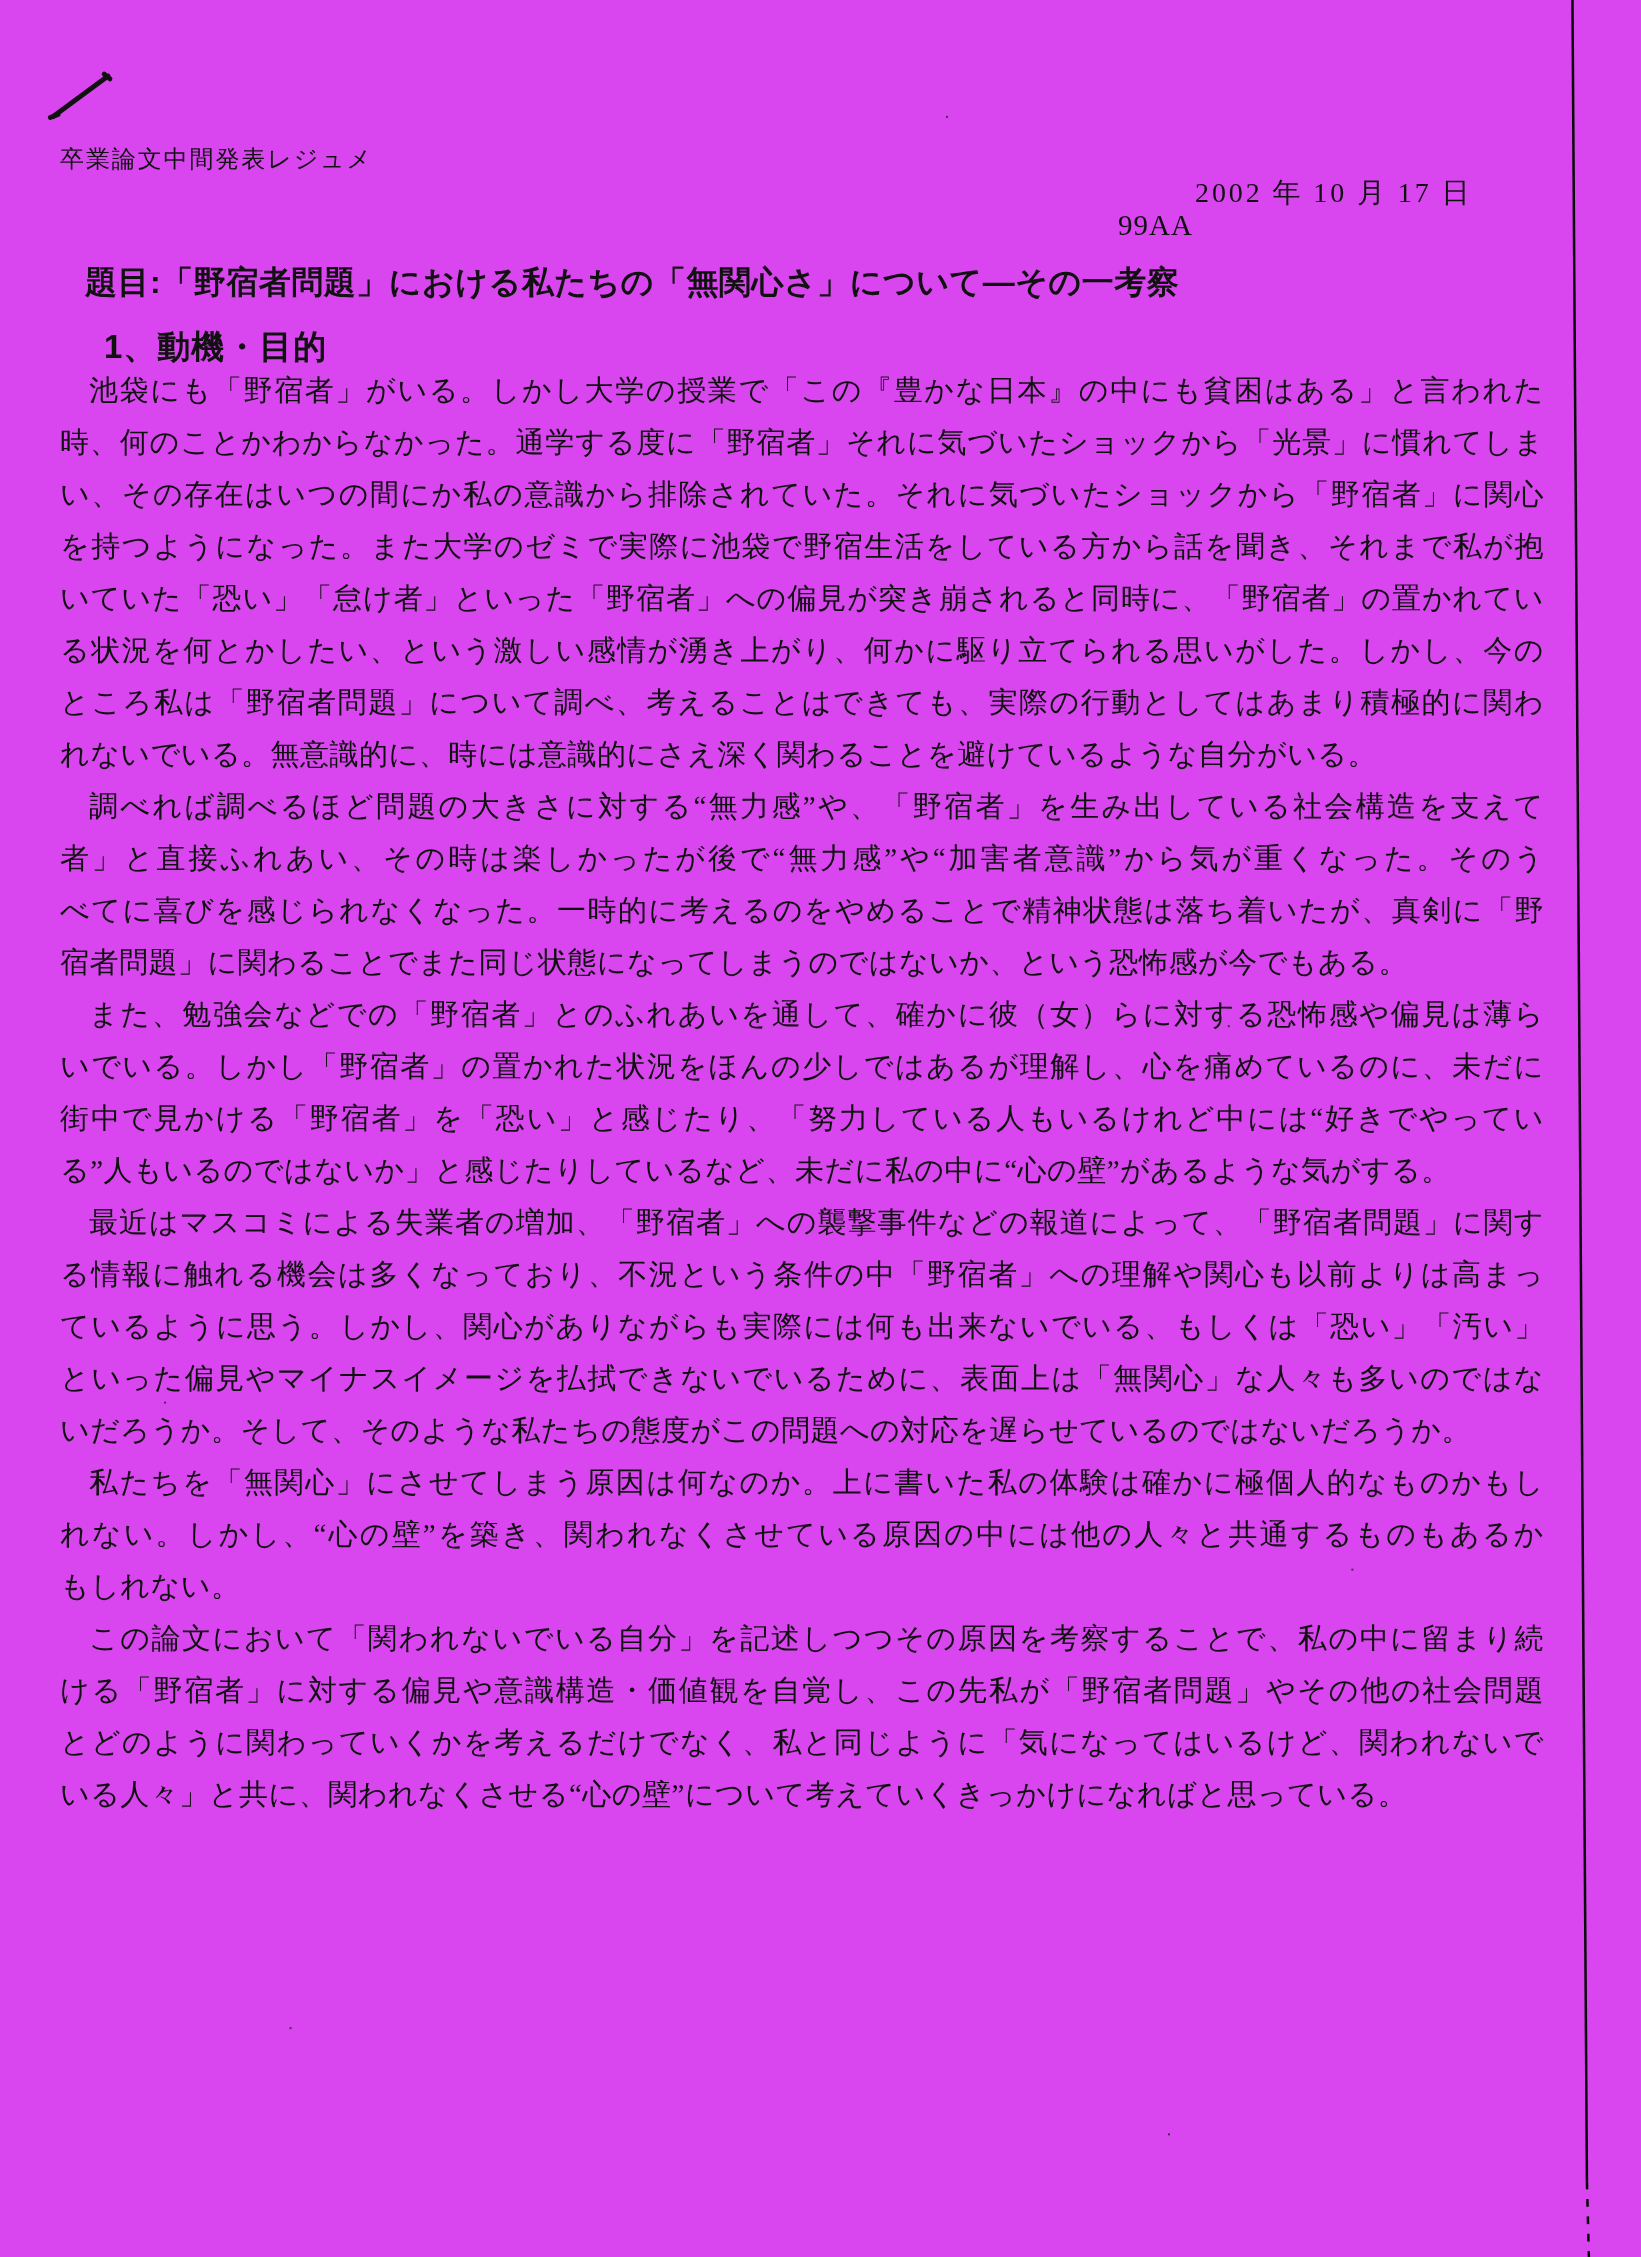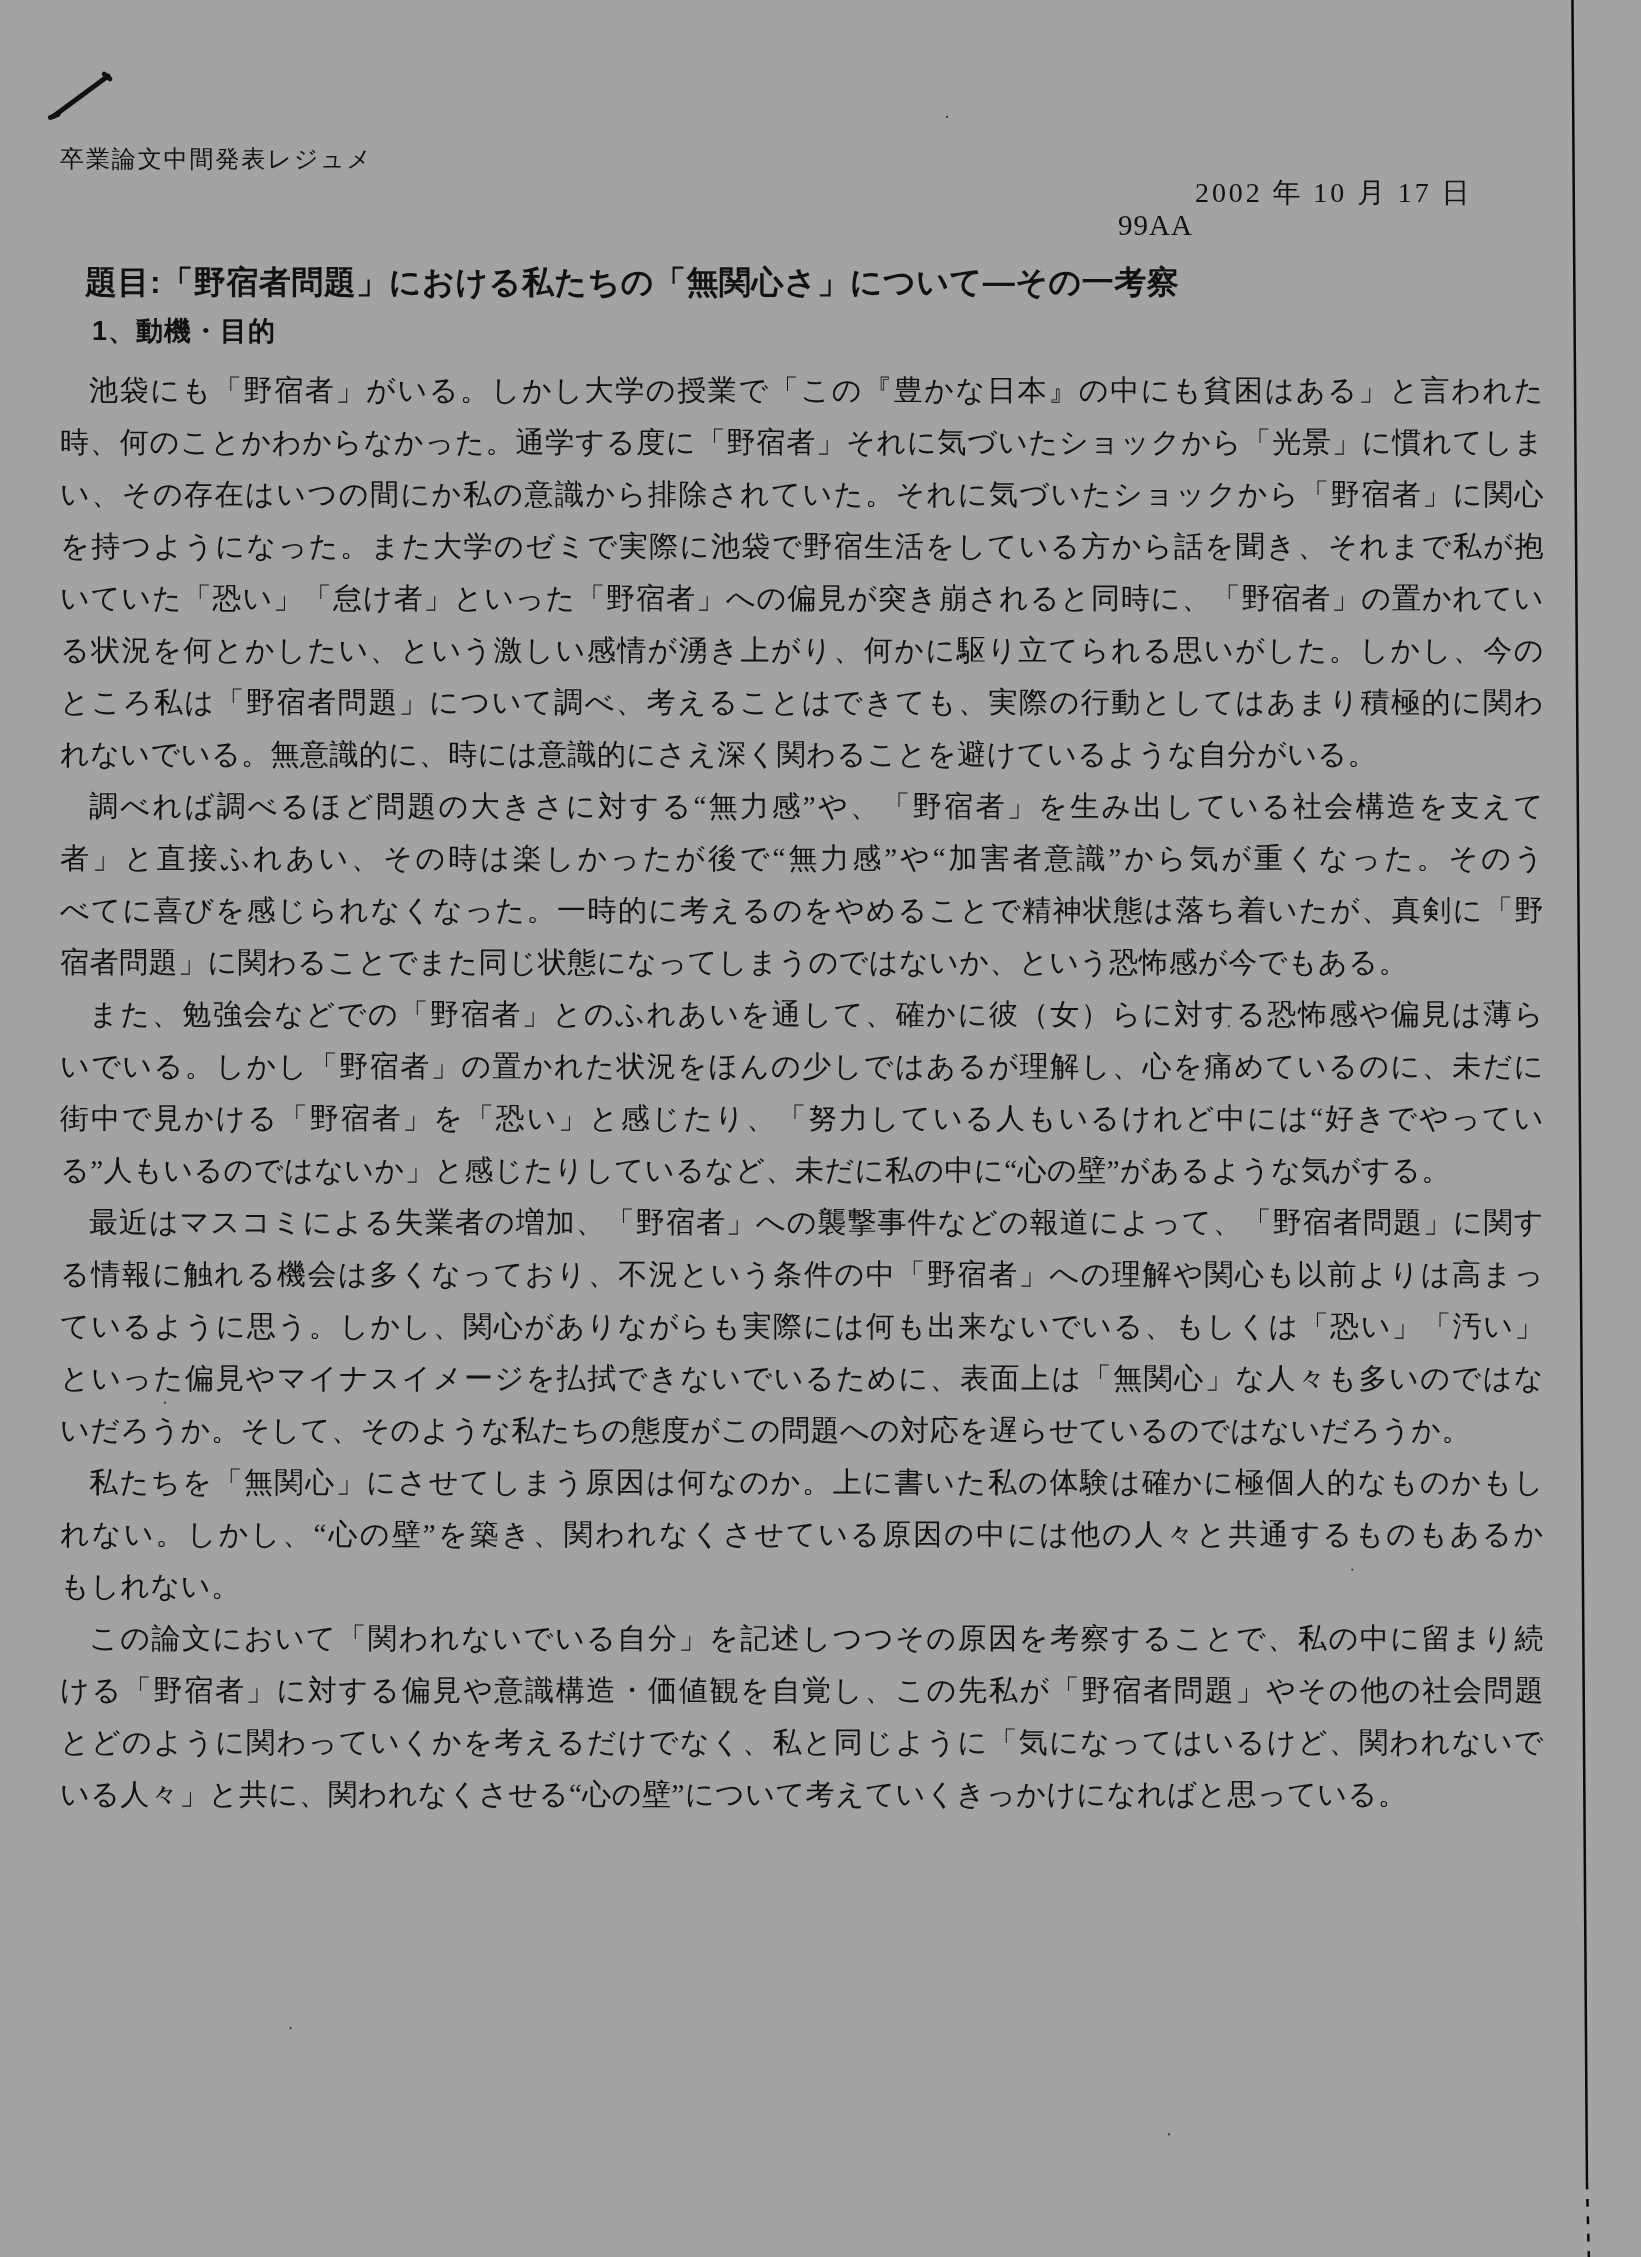"卒業論文中間発表レジュメ" .page { background: #a3a3a3 -> #d946ef }
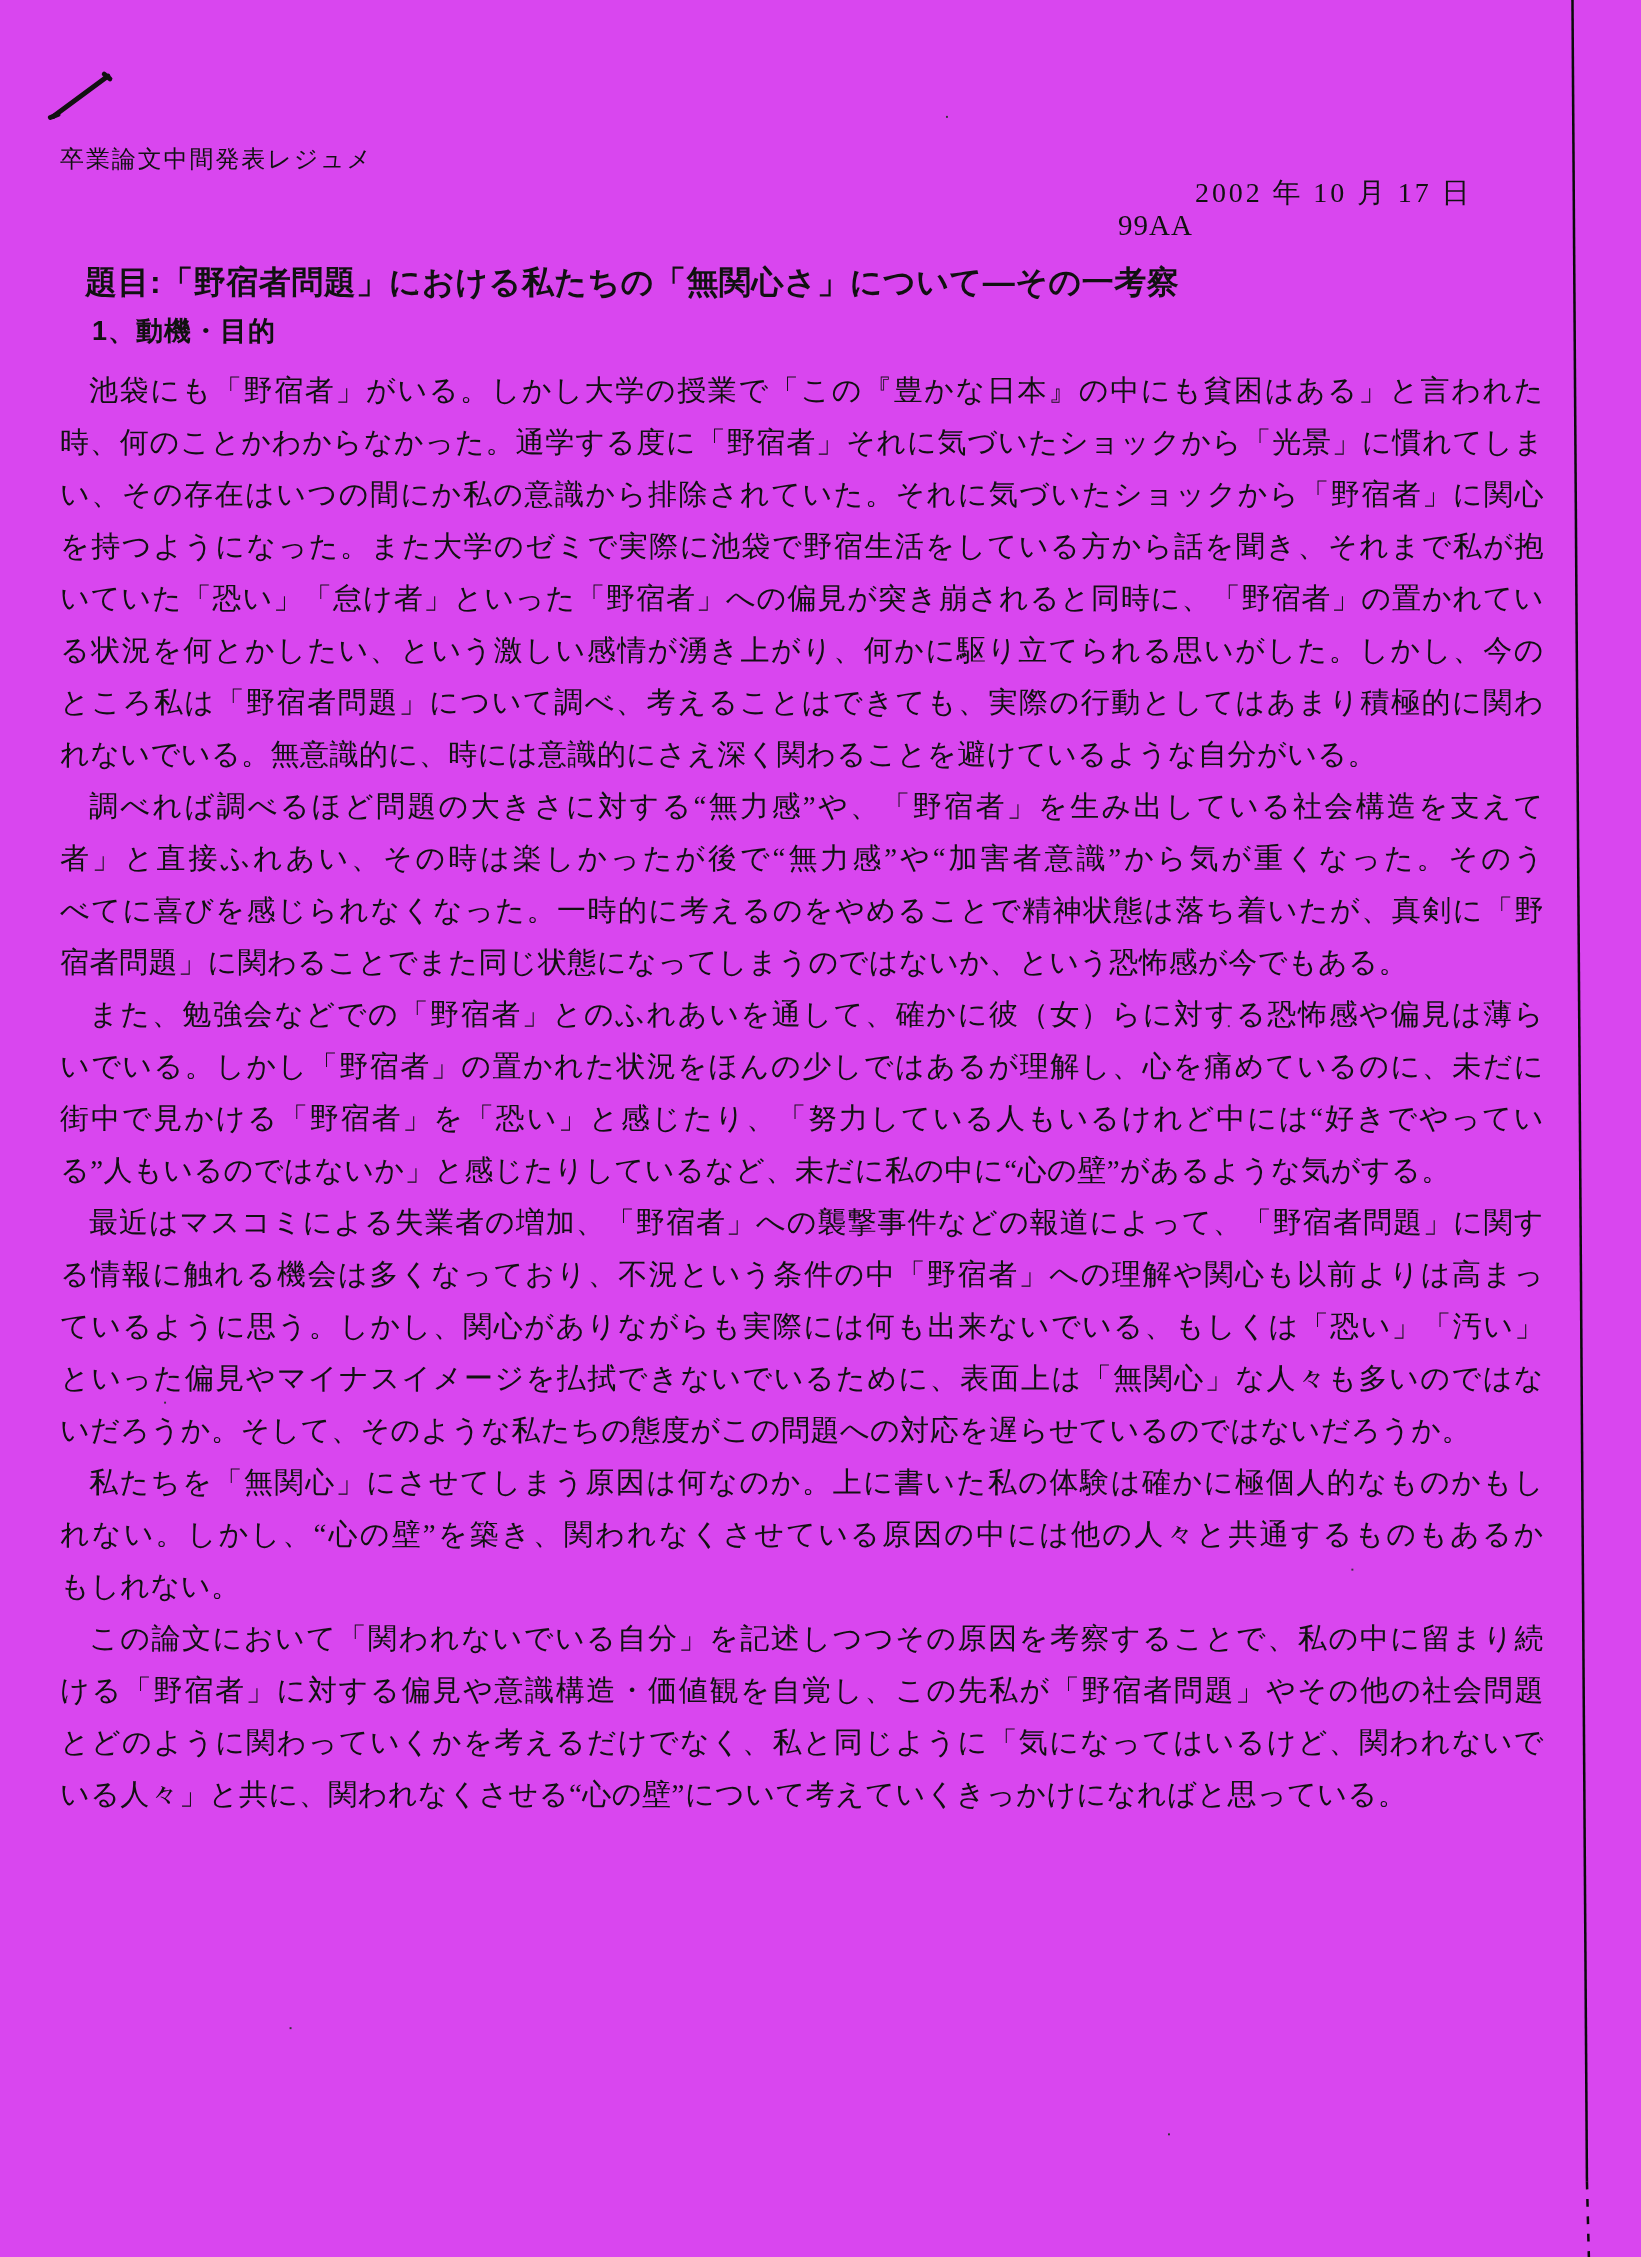"1、動機・目的" .section-heading { font-size: 27px -> 33px; margin: 0 -> 12px }
